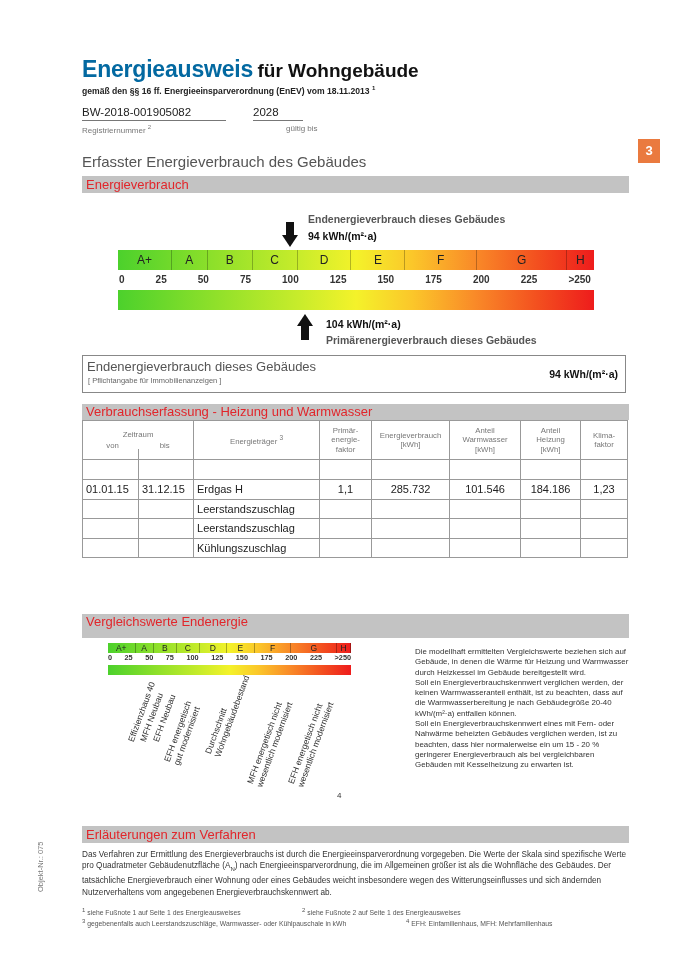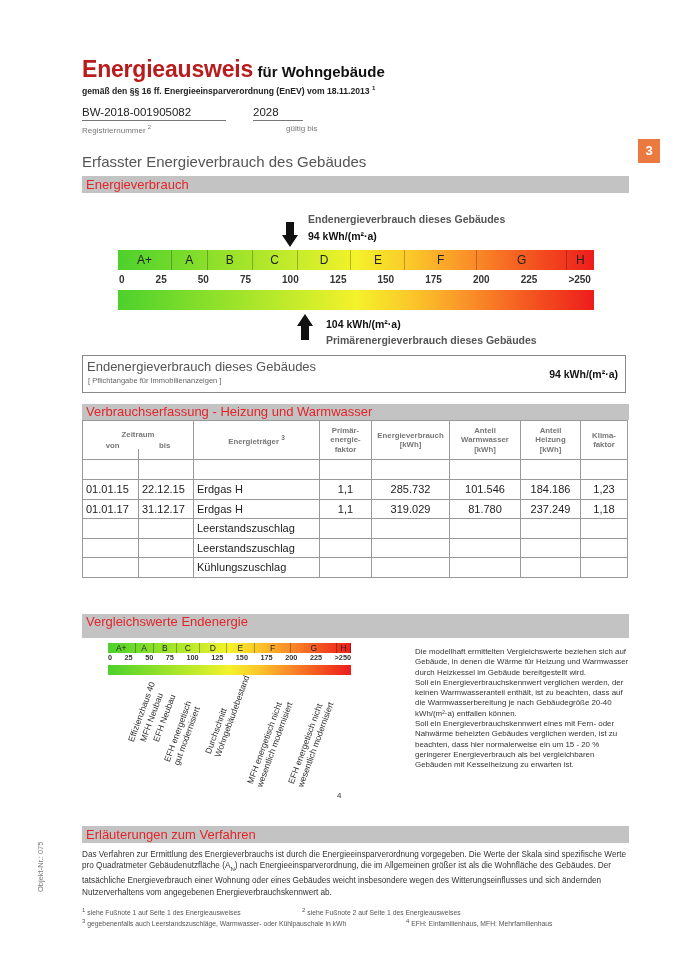"Energieausweis" #title .big { color: #b91c1c -> #0369a1 }
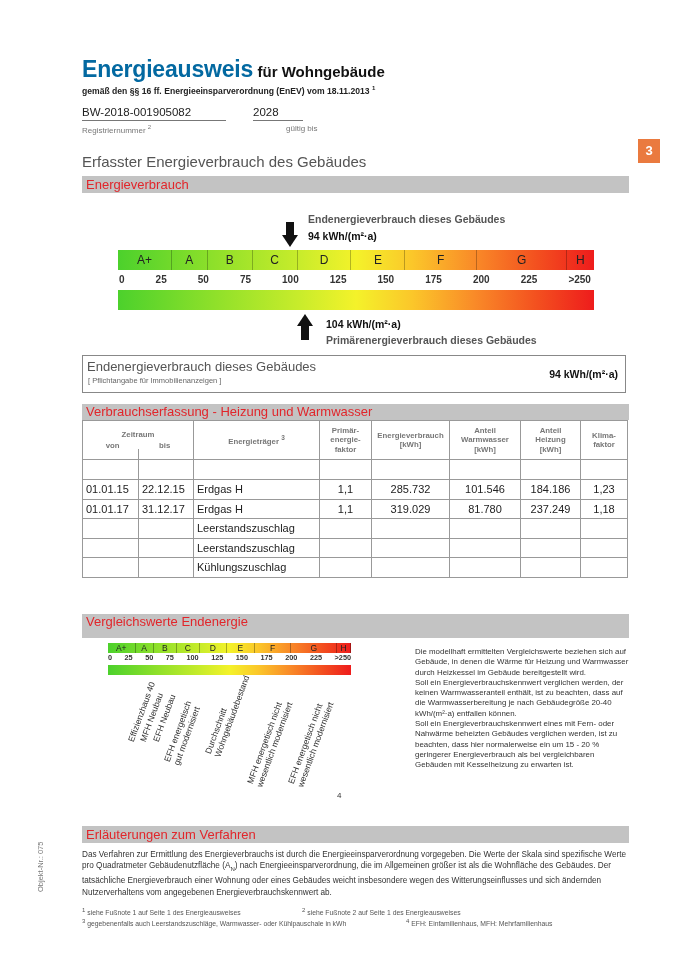"für Wohngebäude" #title .small { font-size: 15px -> 19px }
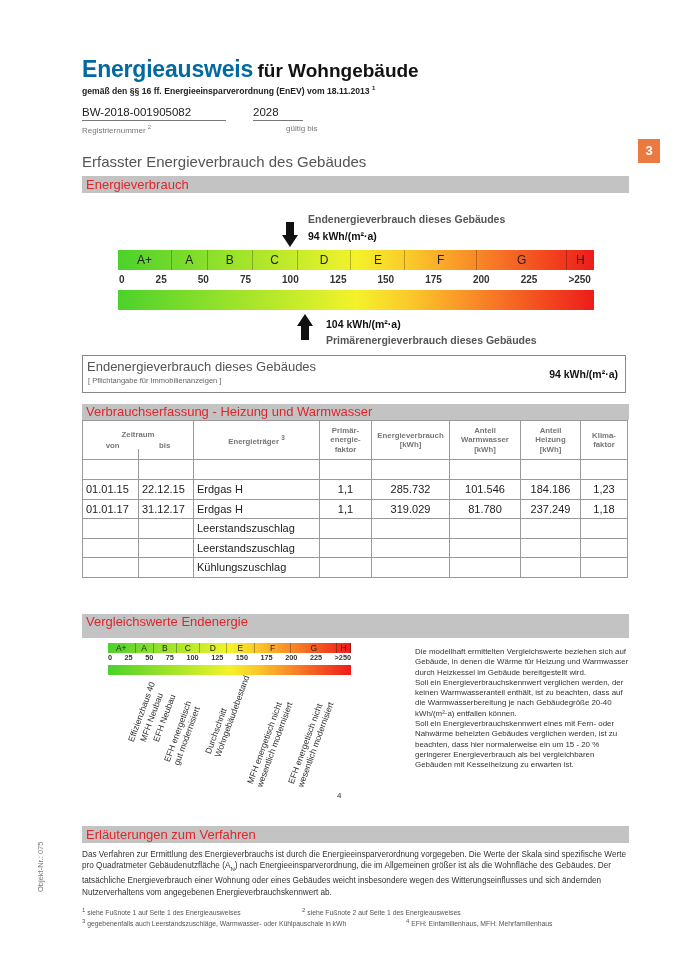"Zeitraum" #cons-table th { font-weight: bold -> normal }
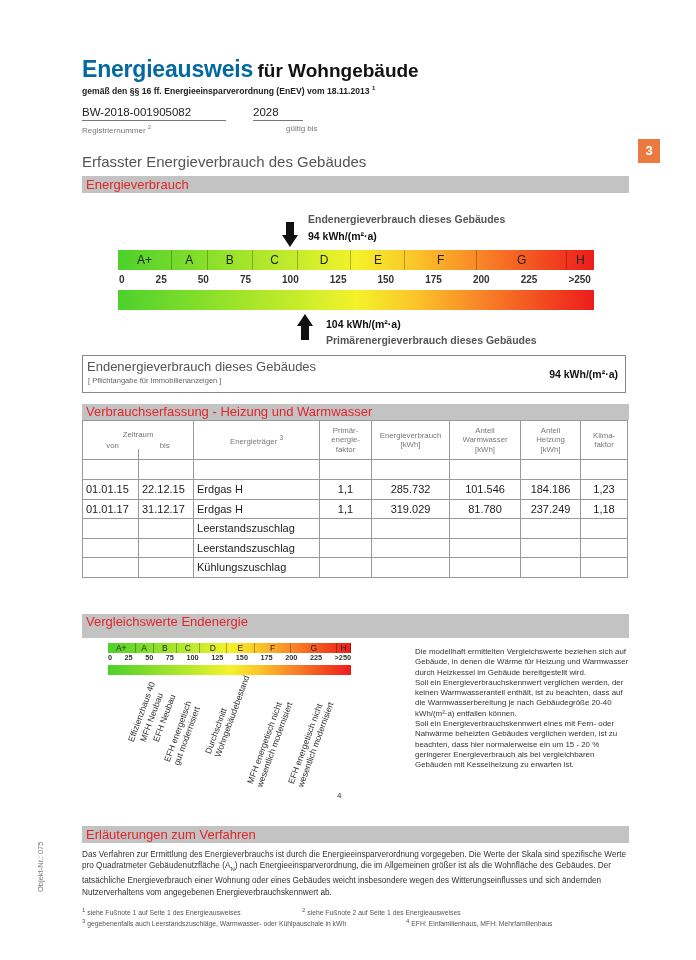"22.12.15" td { text: 22.12.15 -> 31.12.15 }
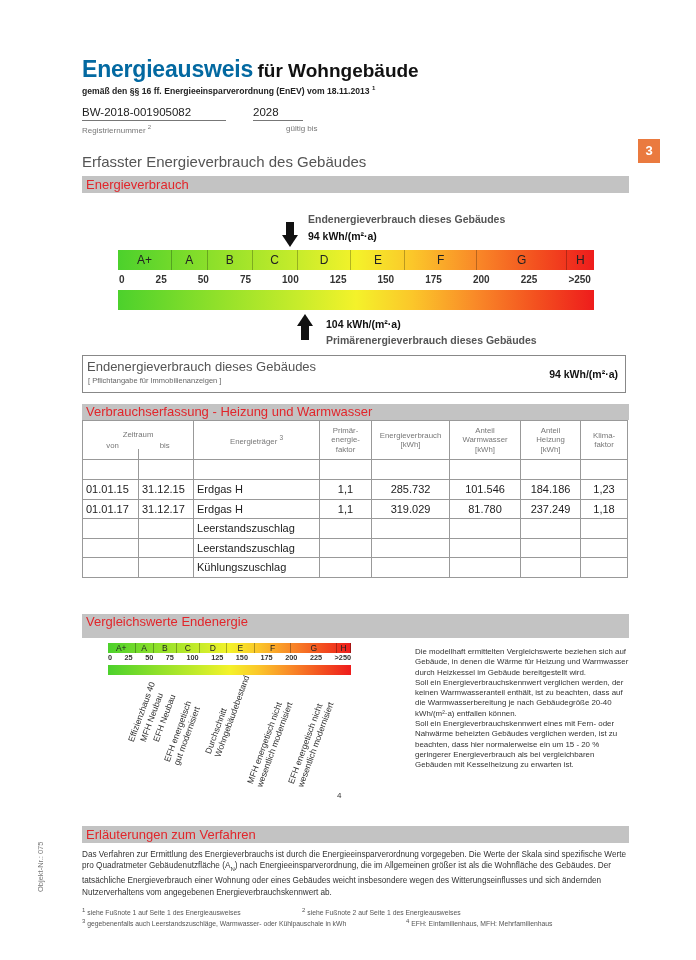"01.01.17" tr { html: <tr> <td>01.01.17</td> <td>31.12.17</td> <td>Erdgas H</td> <td>1,1</td> <td>319.029</td> <td>81.780</td> <td>237.249</td> <td>1,18</td> </tr> -> none }
